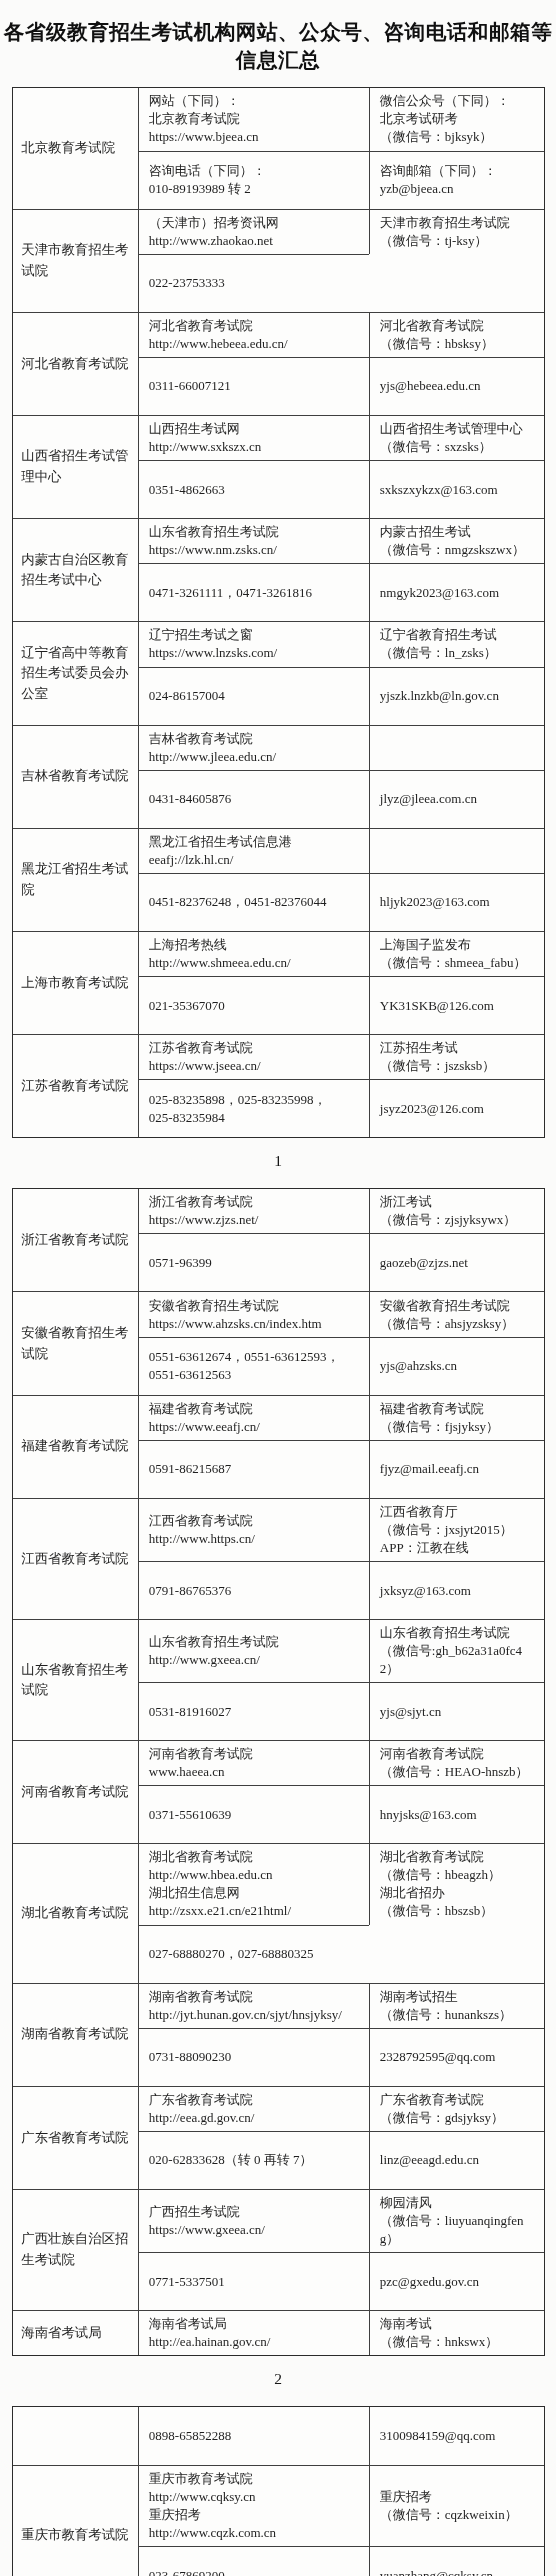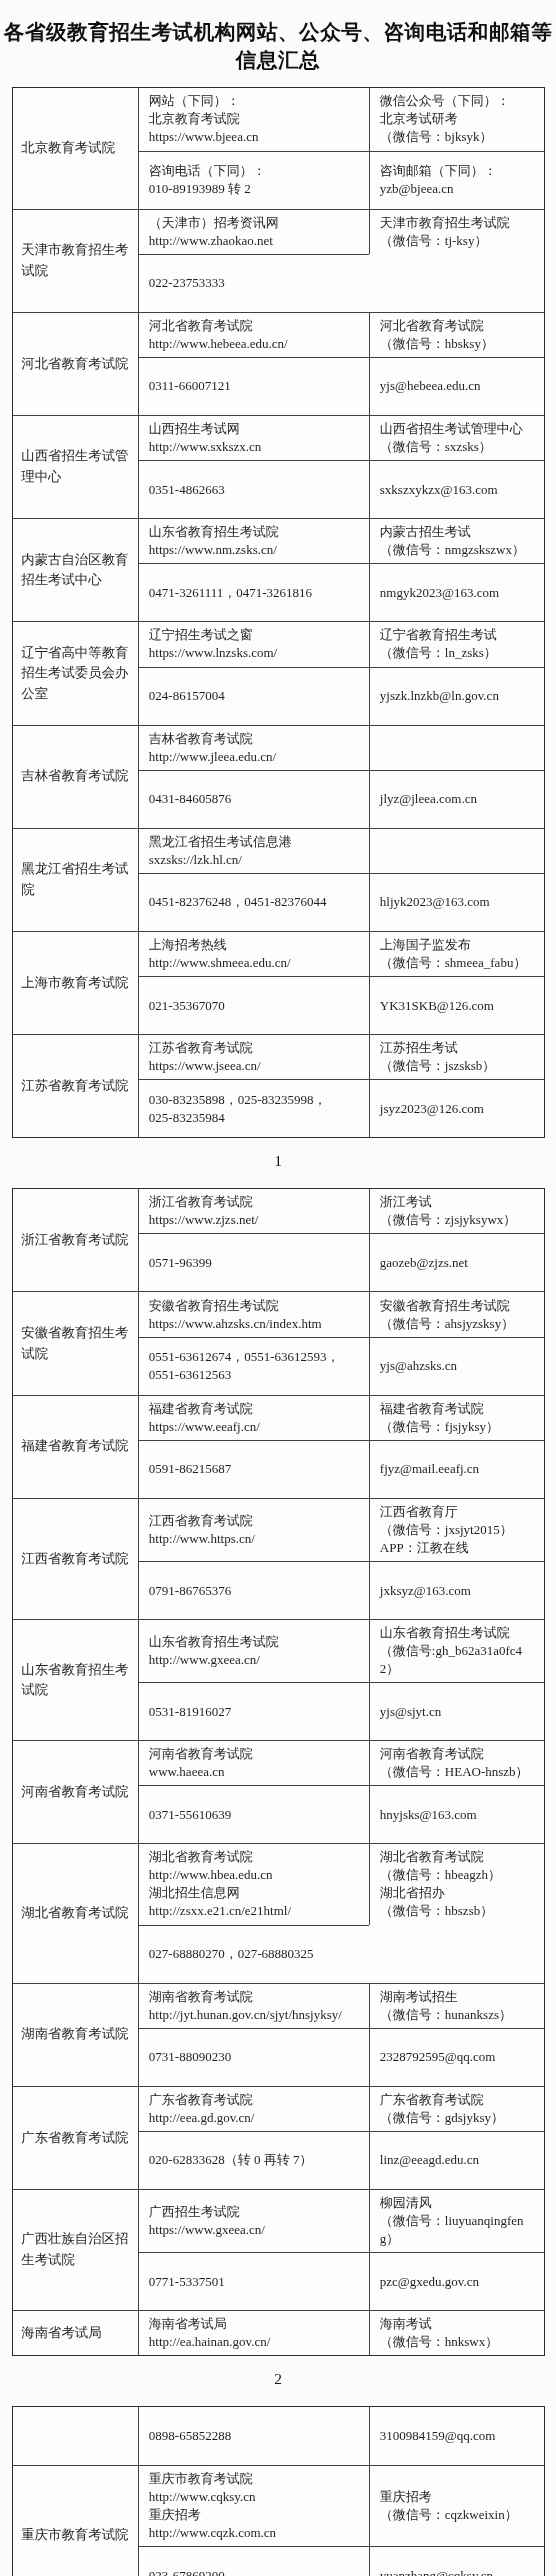"sxzsks://lzk.hl.cn/" div.line { text: sxzsks://lzk.hl.cn/ -> eeafj://lzk.hl.cn/ }
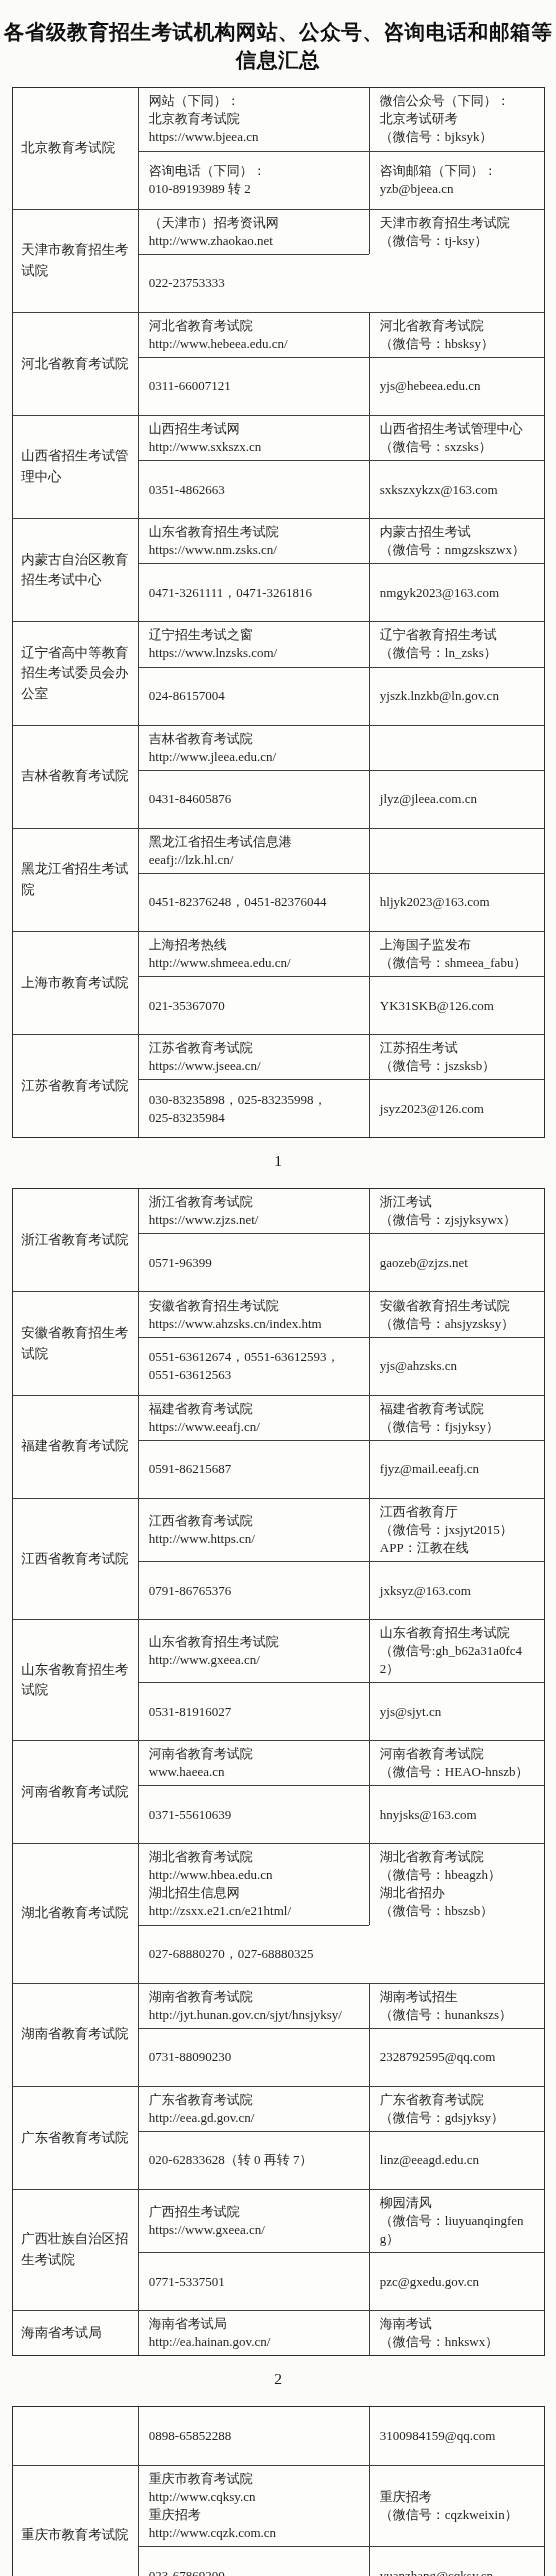"030-83235898，025-83235998，" div.line { text: 030-83235898 -> 025-83235898 }
